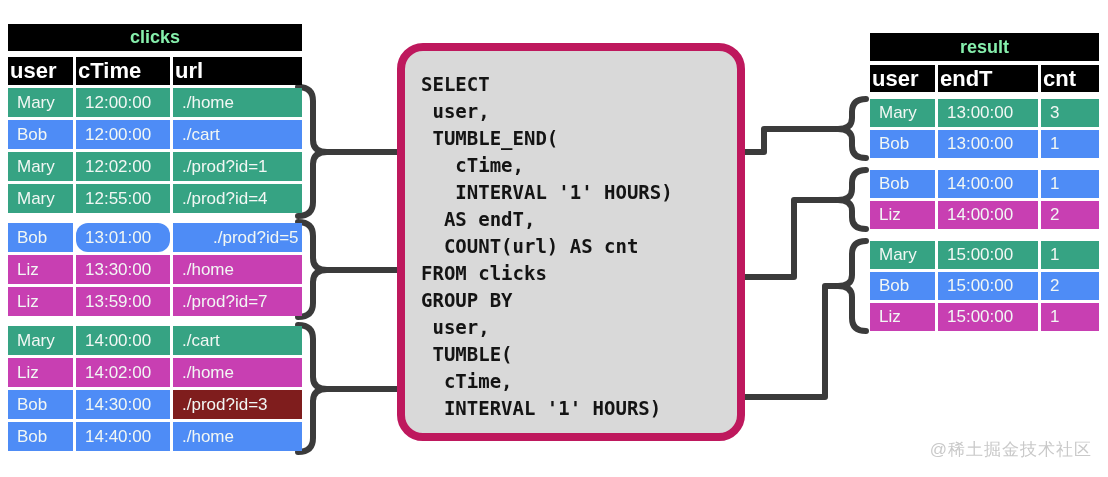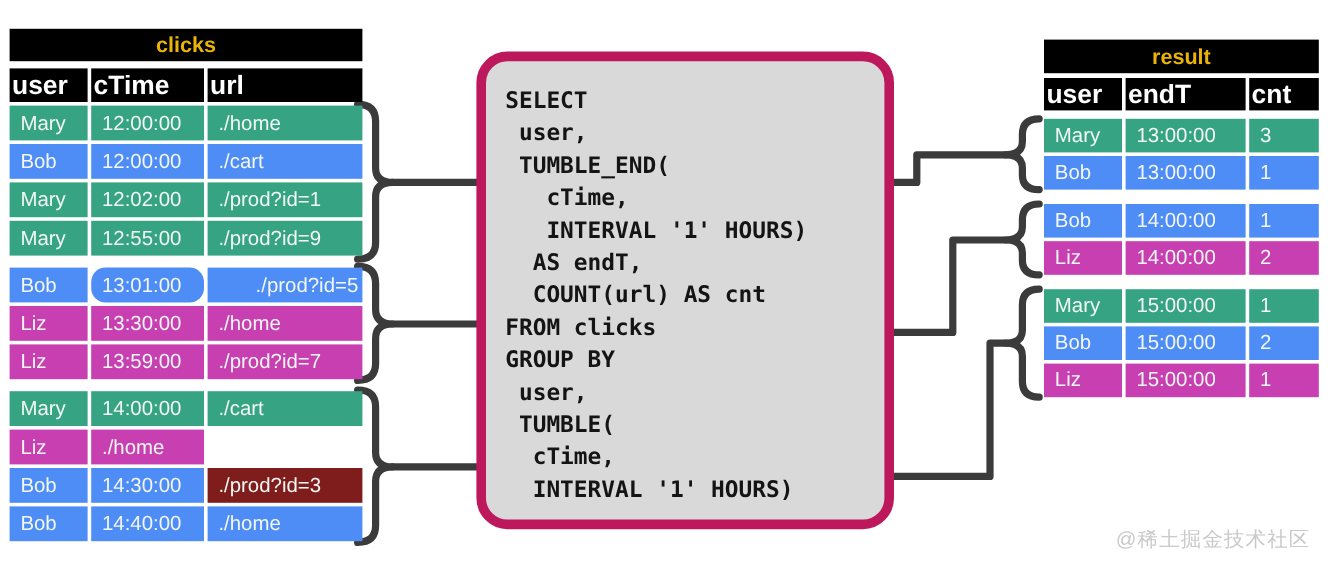"clicks" .t-title { color: #eab308 -> #86efac }
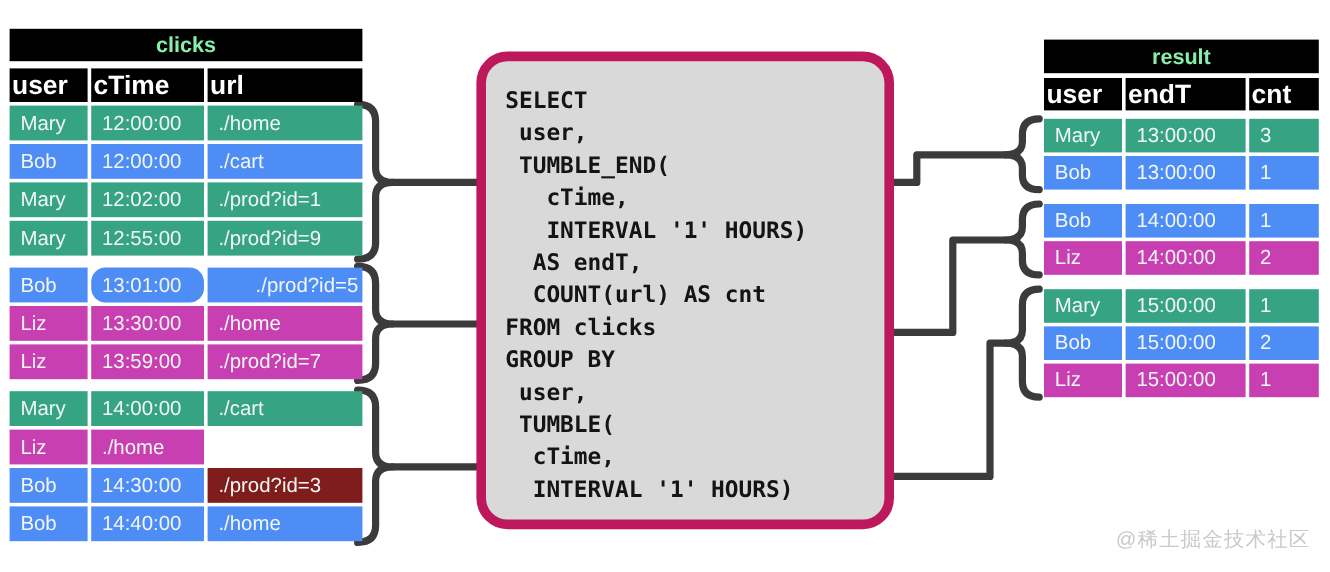"./prod?id=9" span.cell { text: 9 -> 4 }
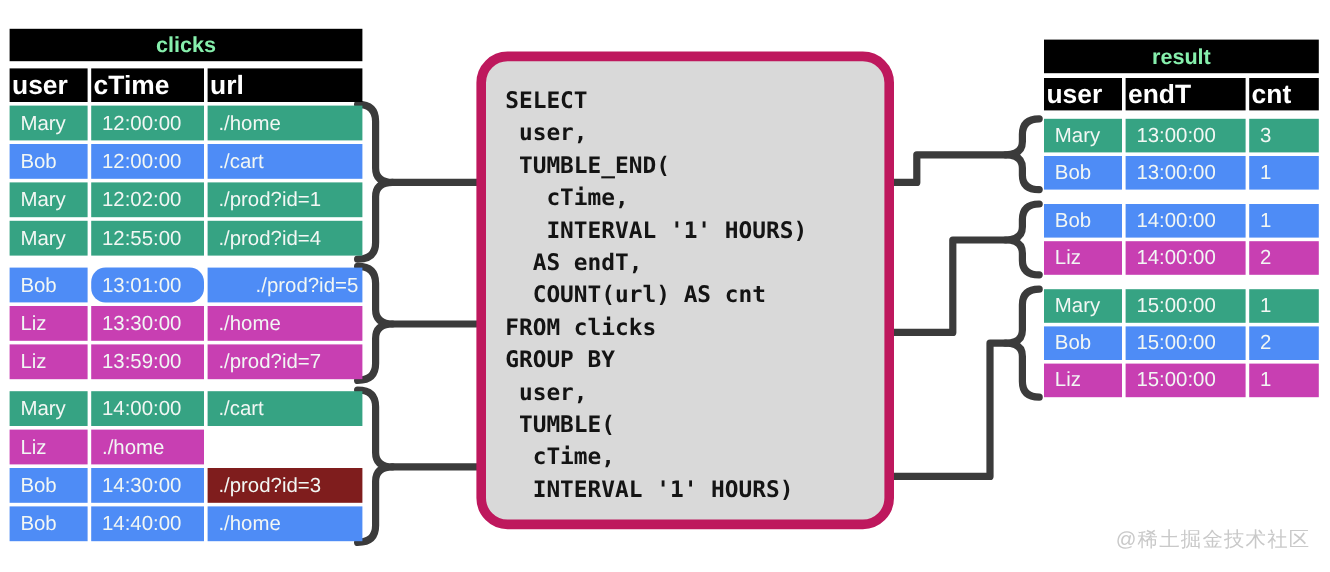"14:02:00" span.cell { html: none -> <span>14:02:00</span> }
